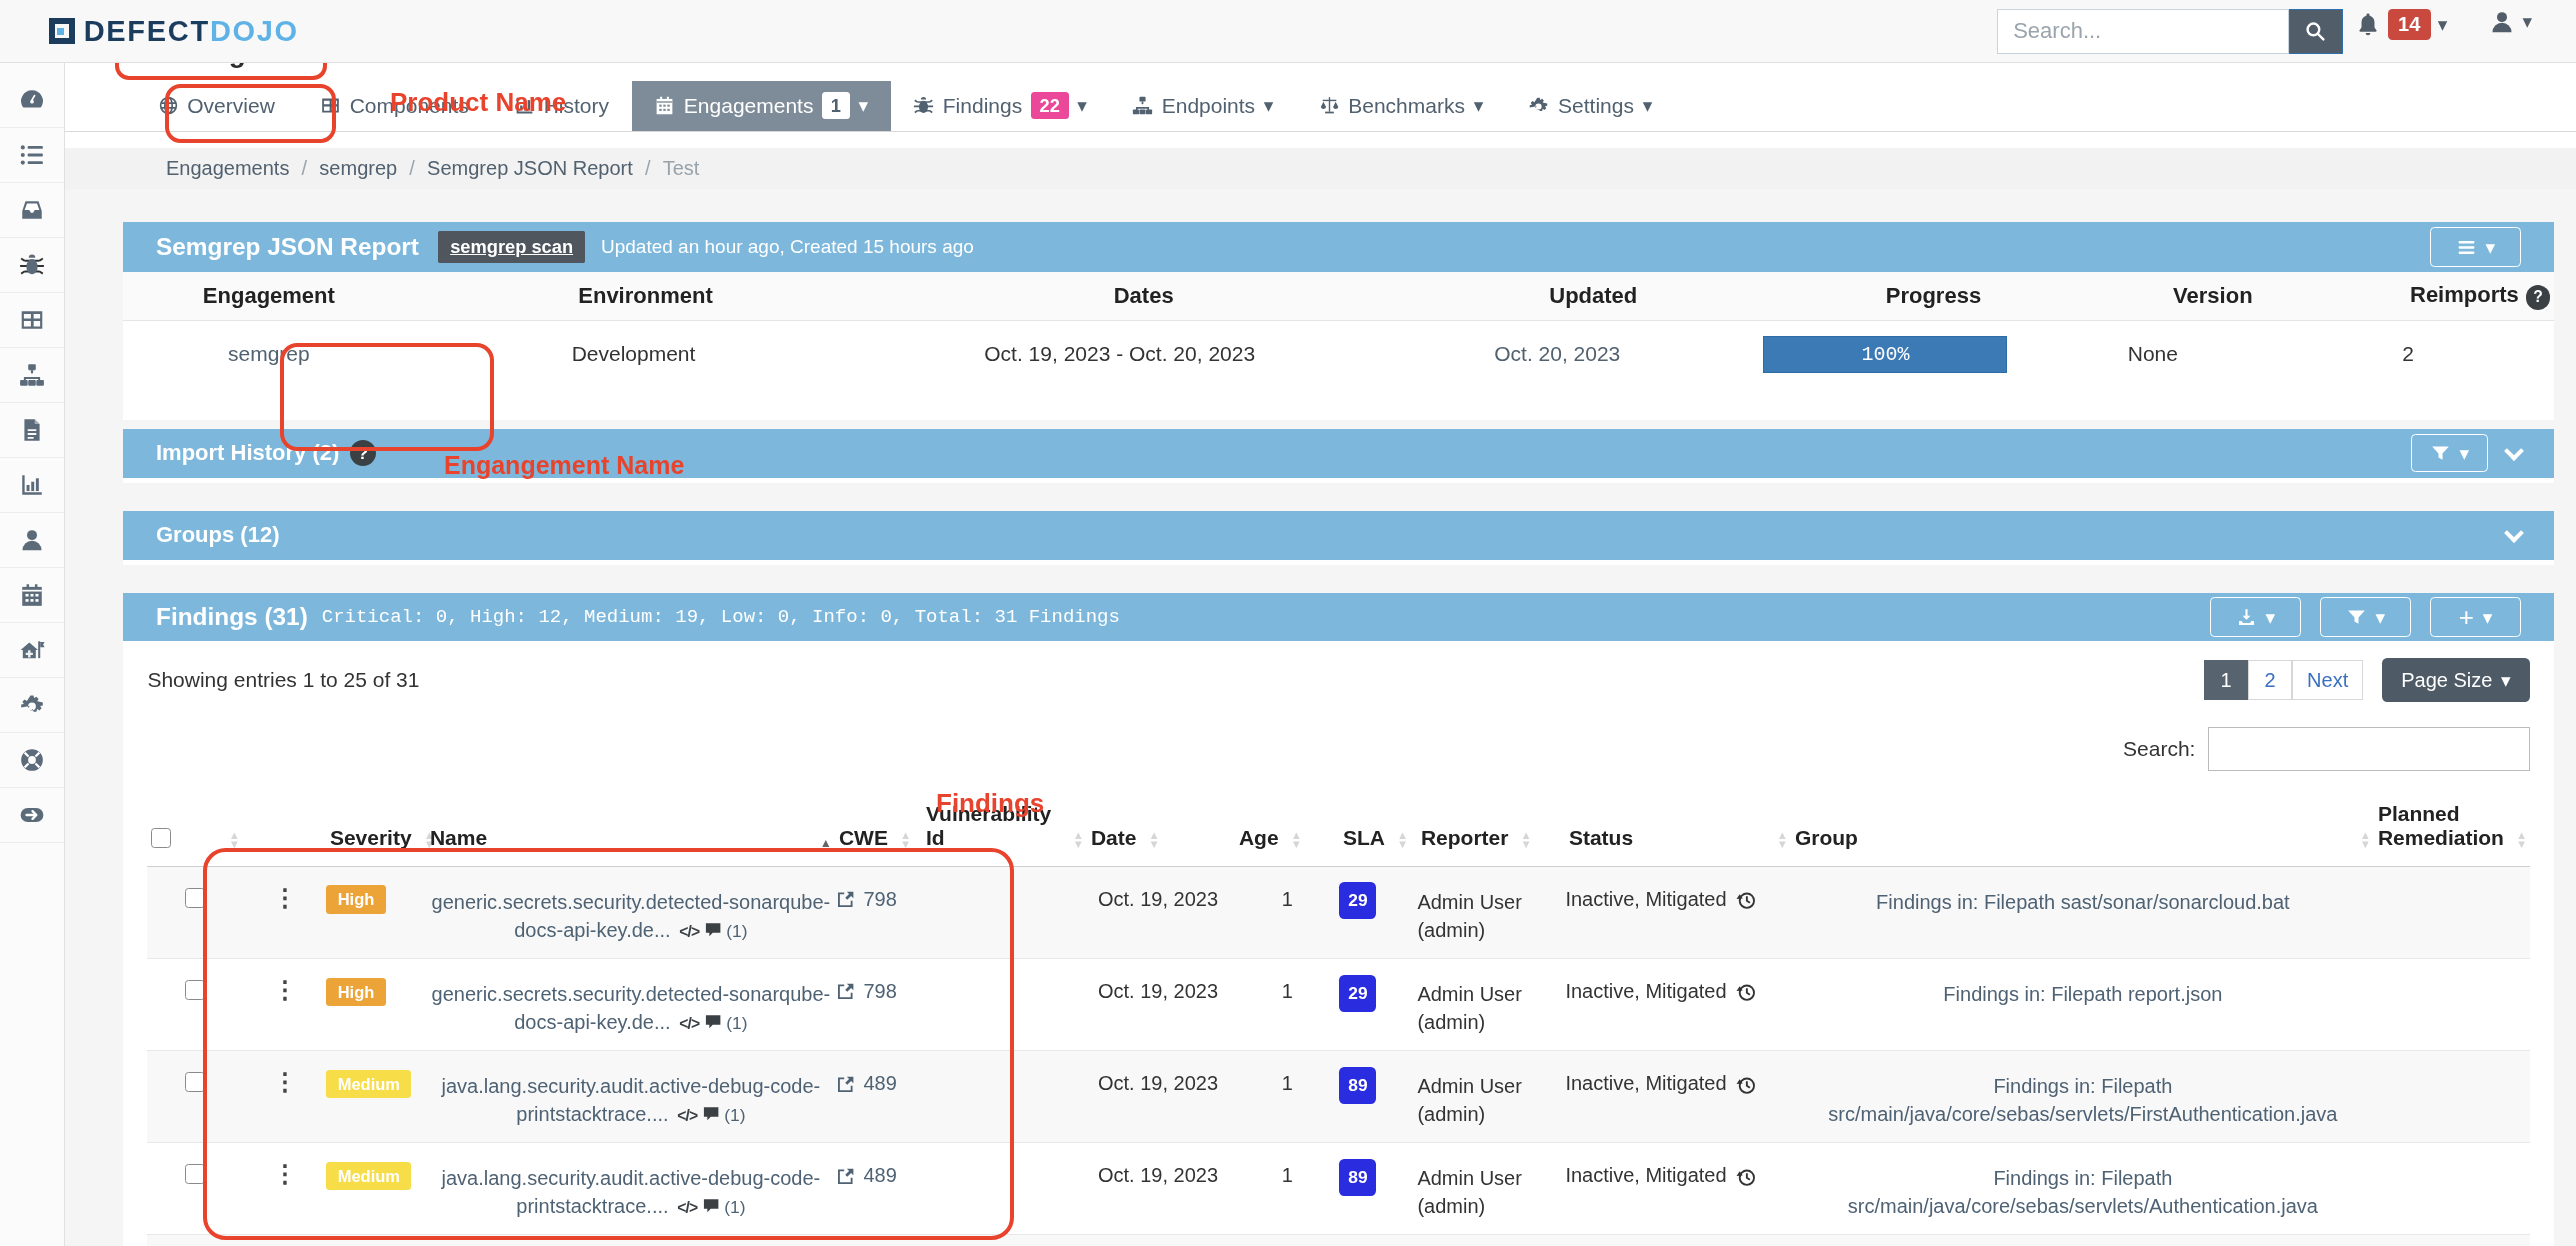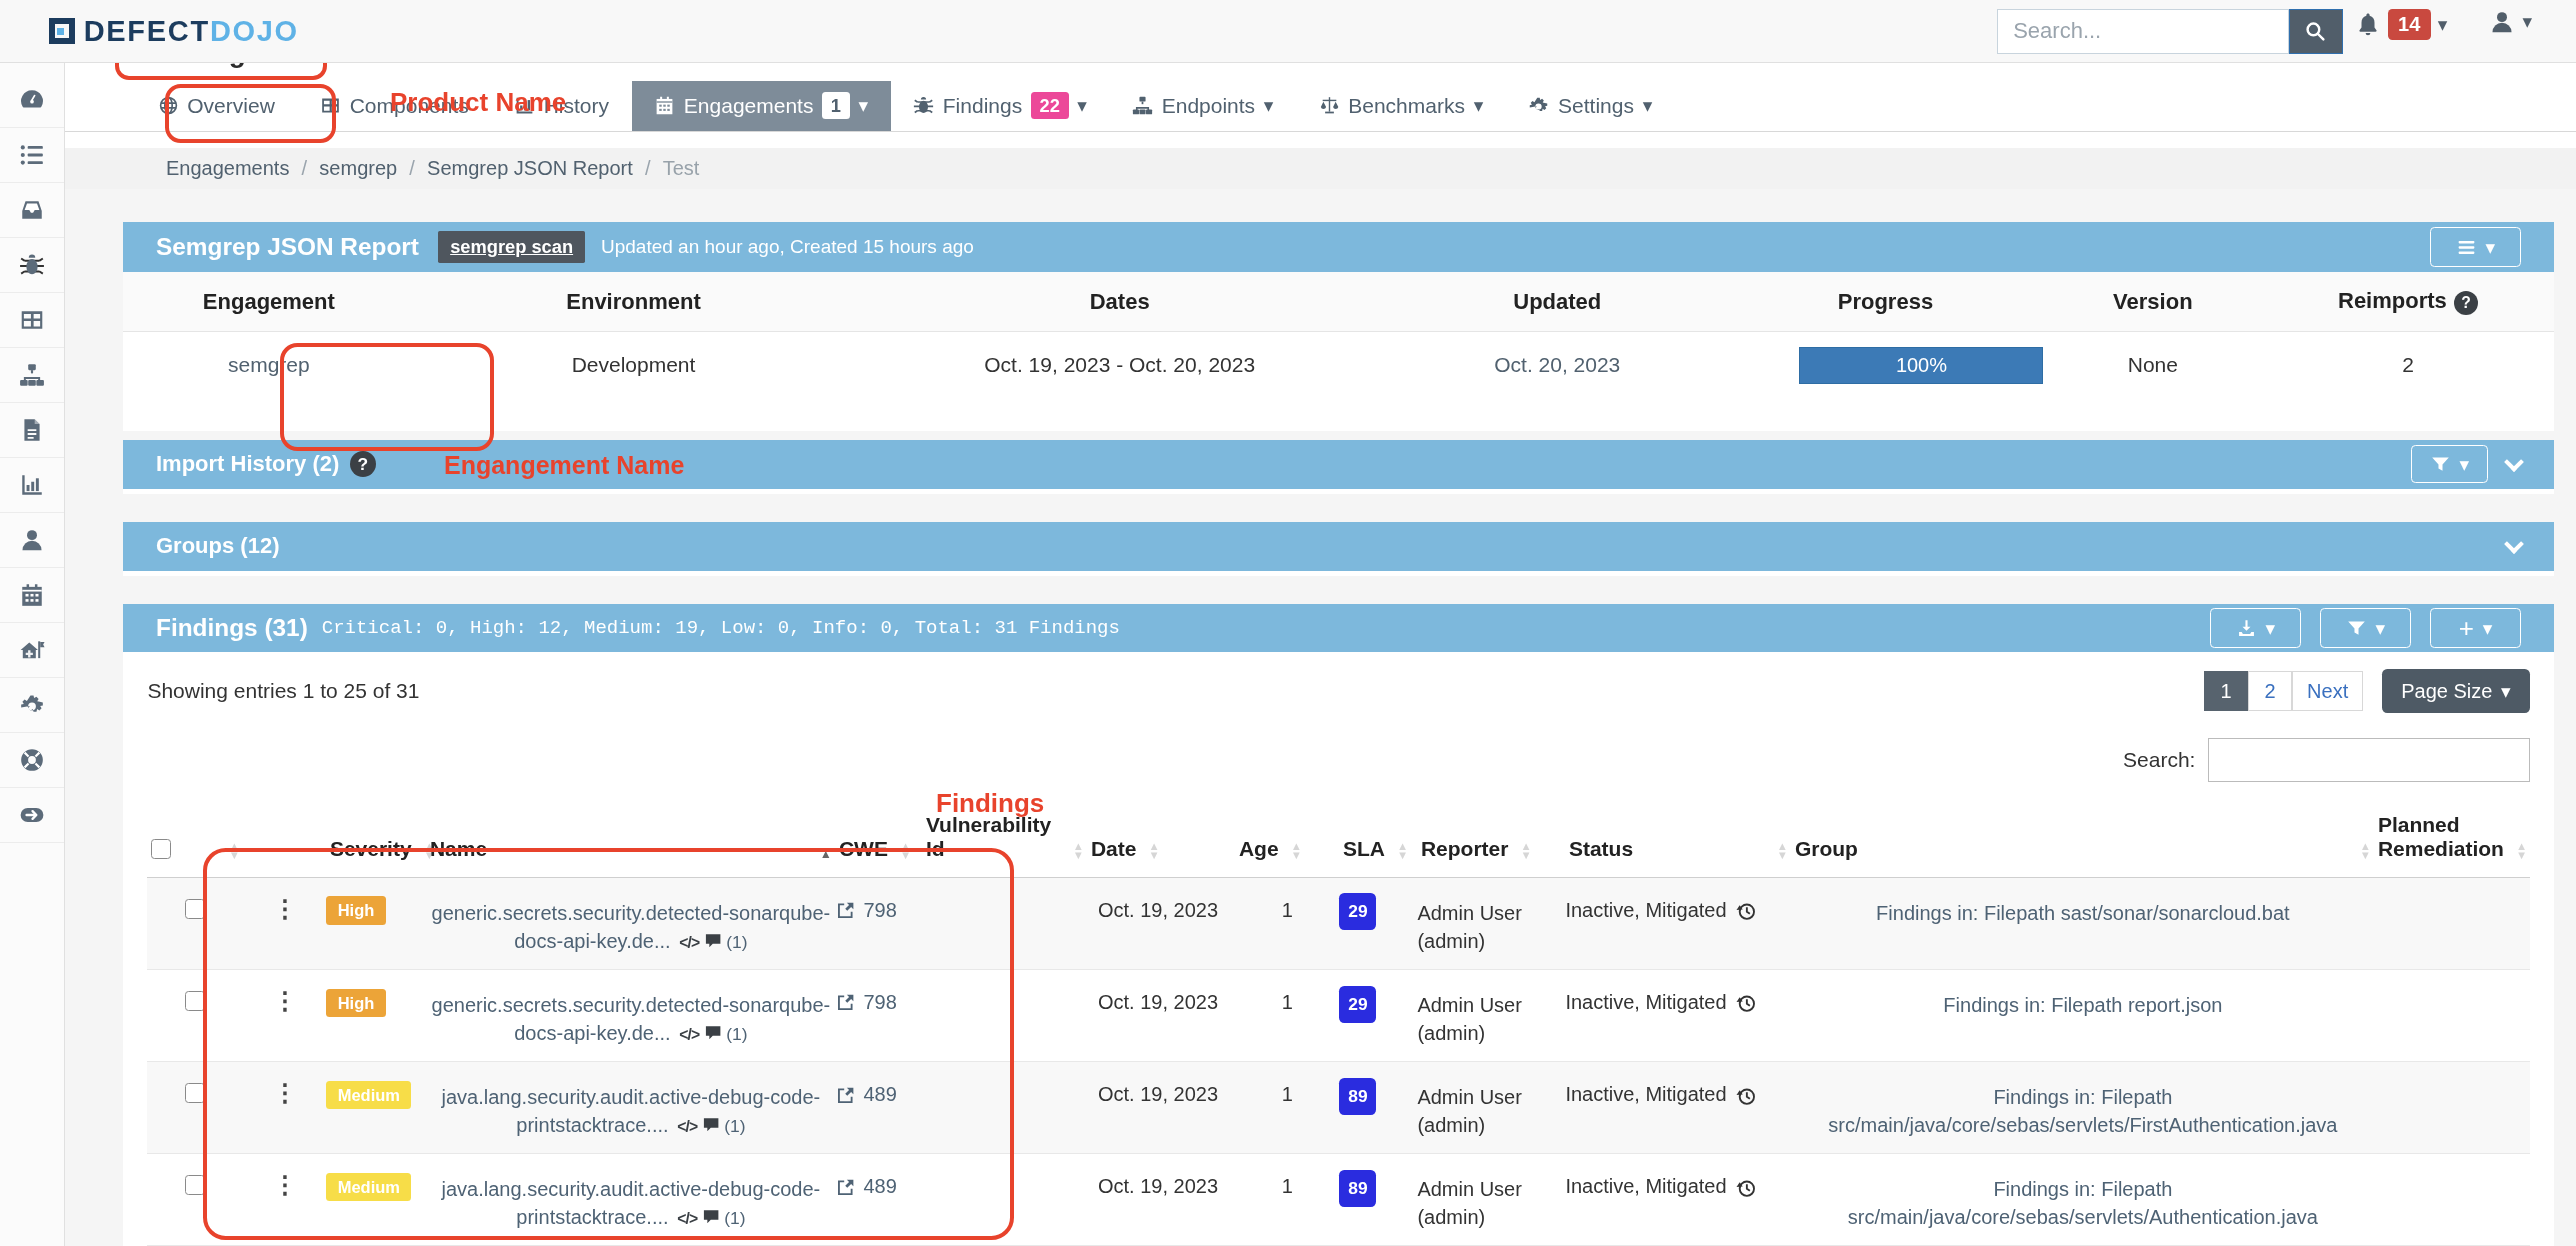"Engagement" .eng-hrow { gap: none -> 12px; height: 60px -> 49px }
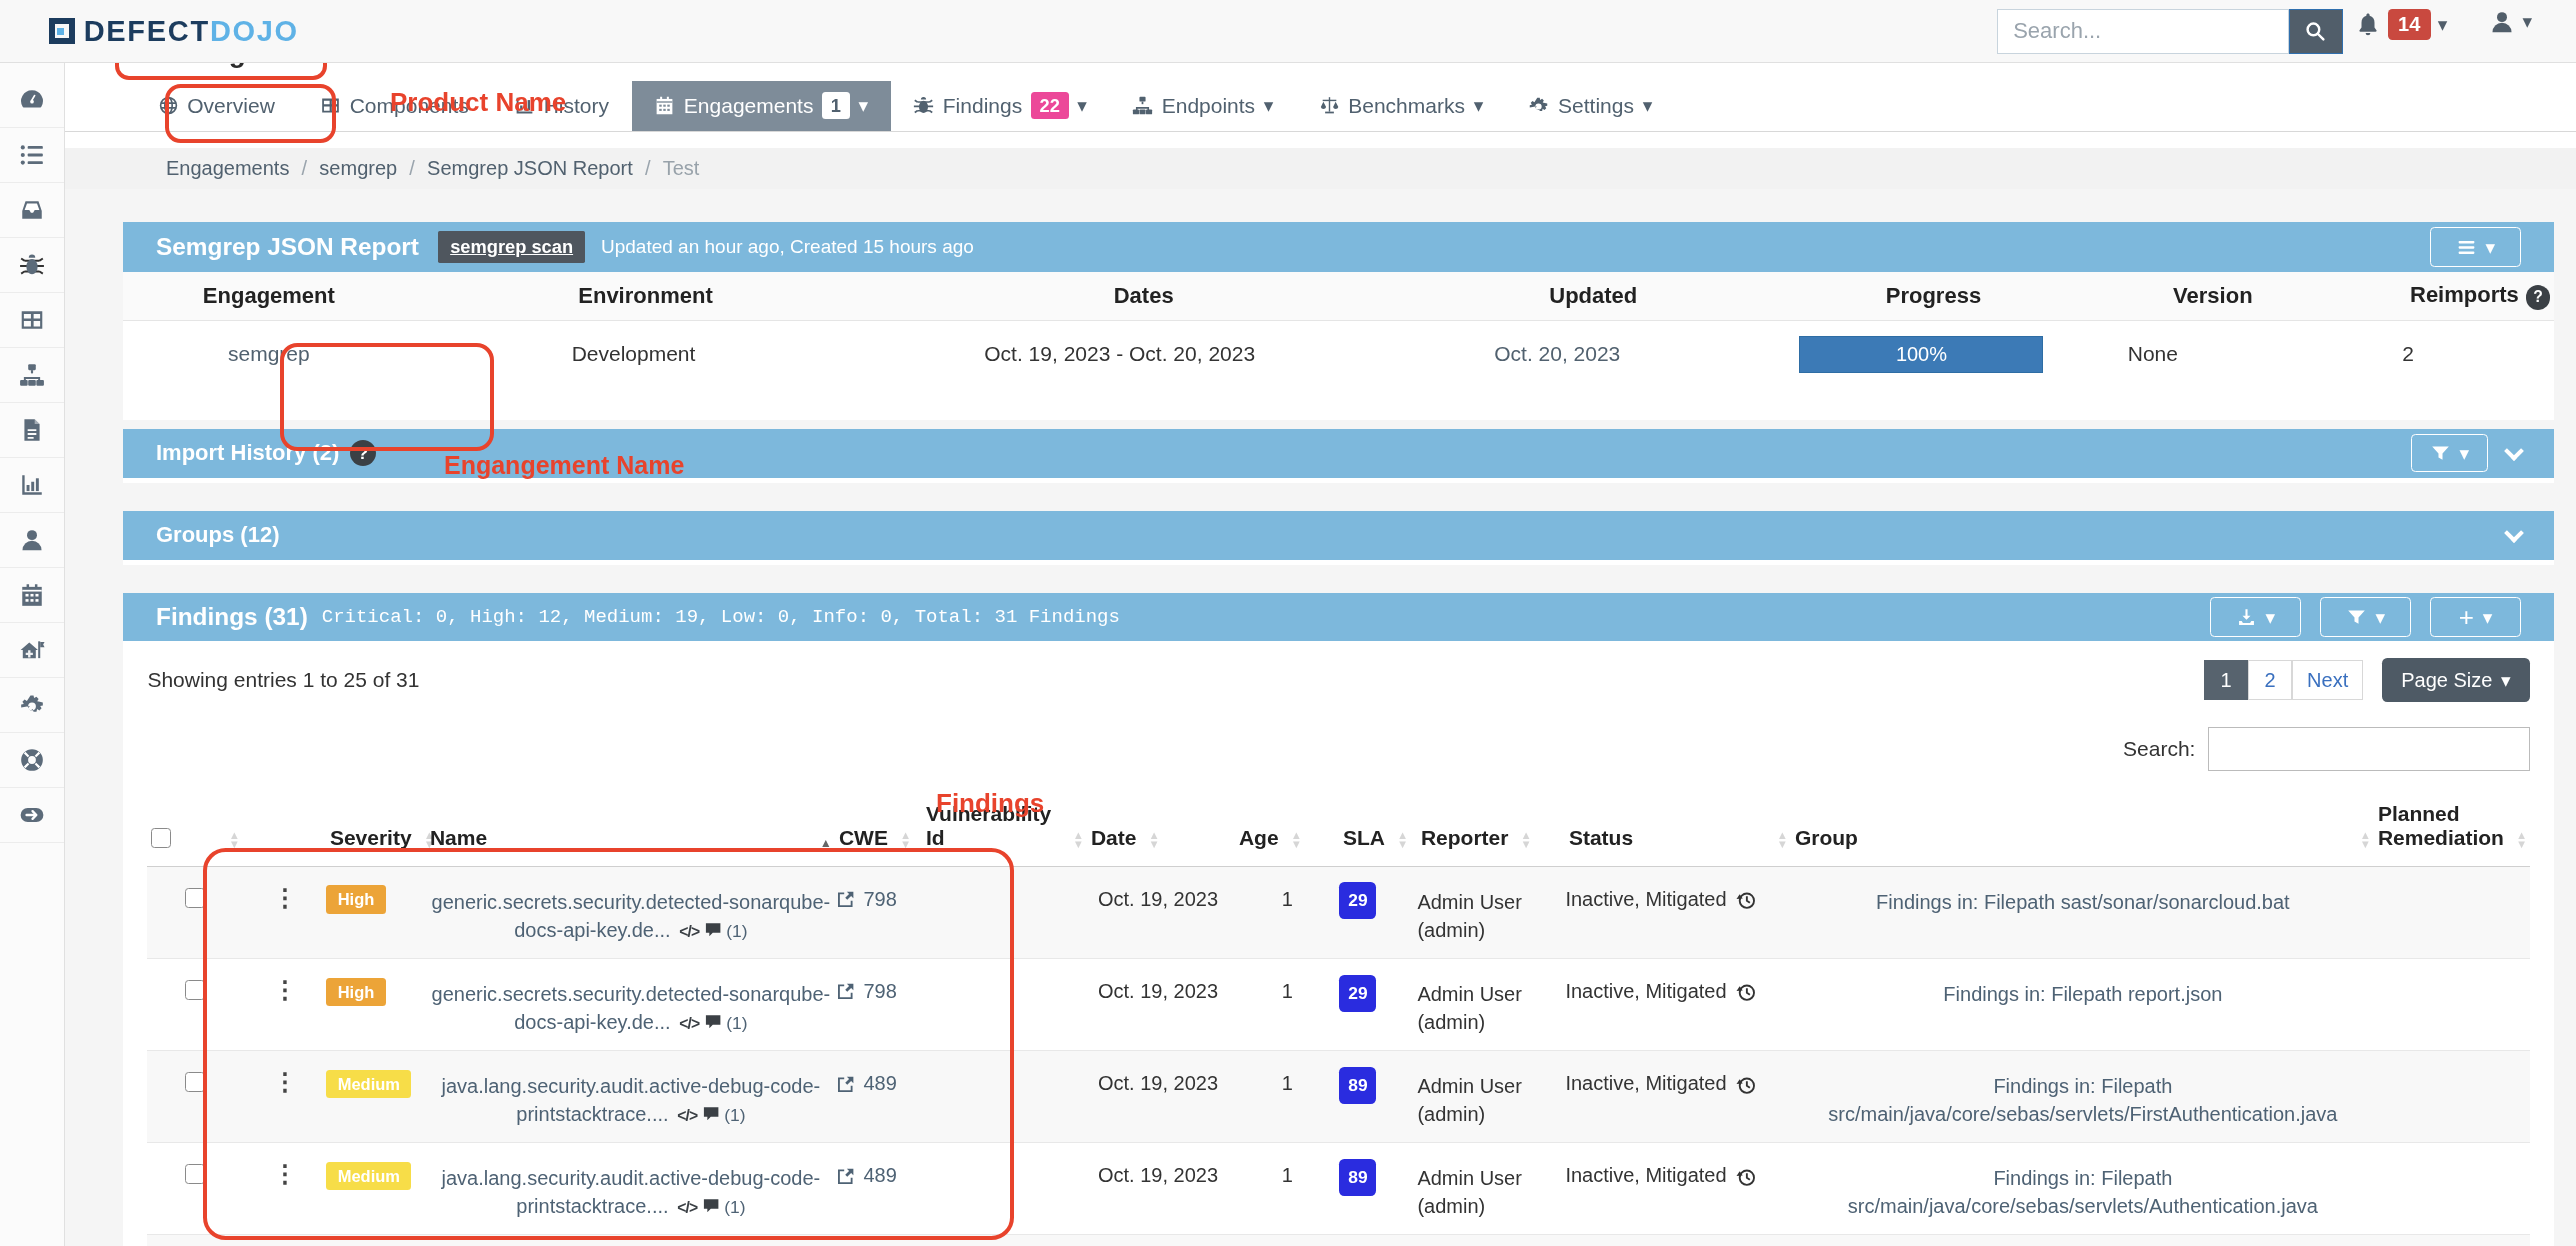"100%" .progress-wrap { font-family: none -> Liberation Mono, monospace; justify-content: flex-end -> center }
